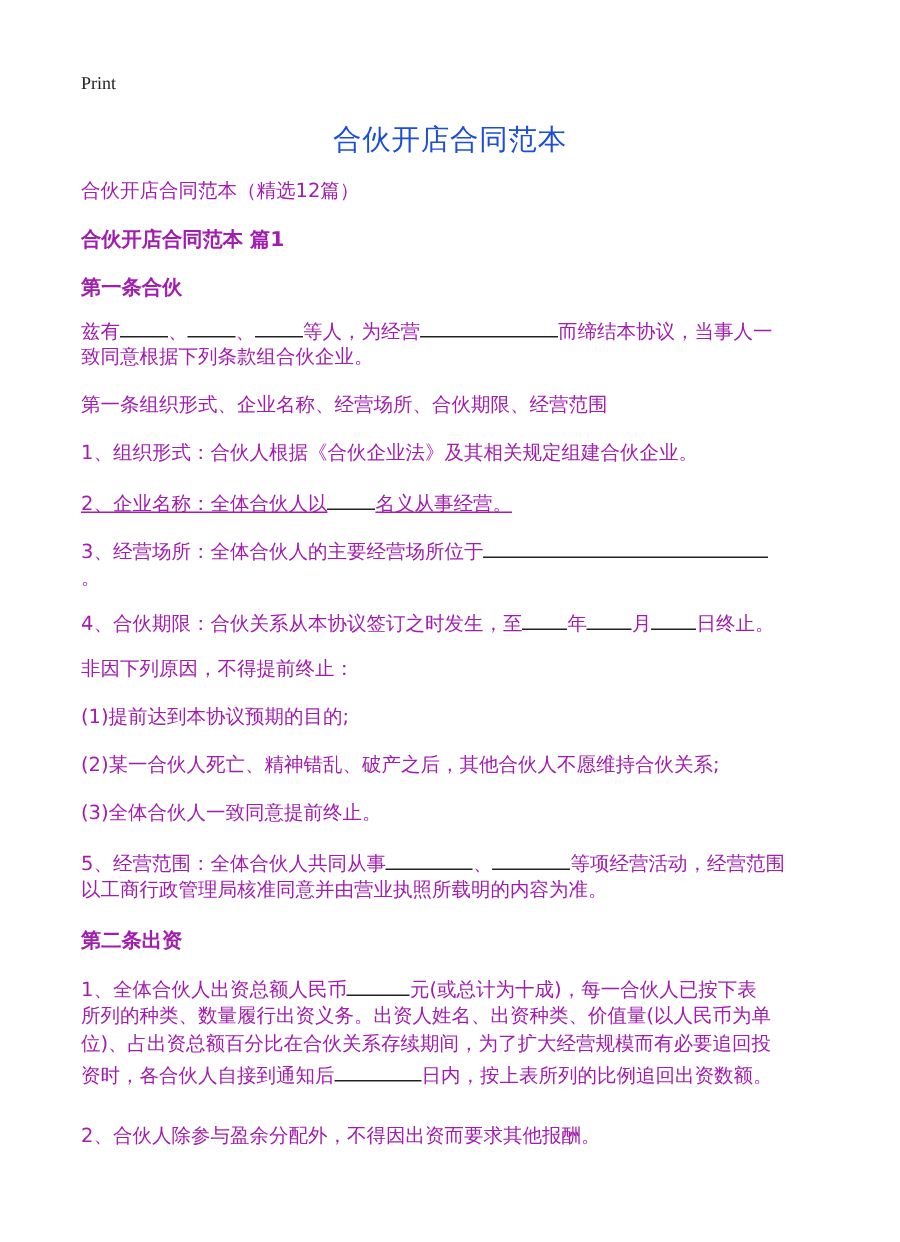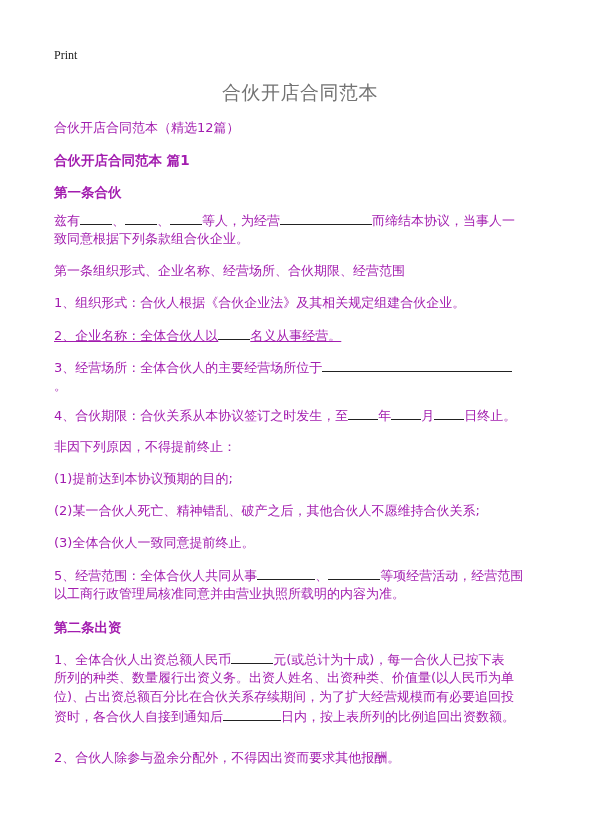"合伙开店合同范本" .doc-title { color: #737373 -> #1d4ed8 }
